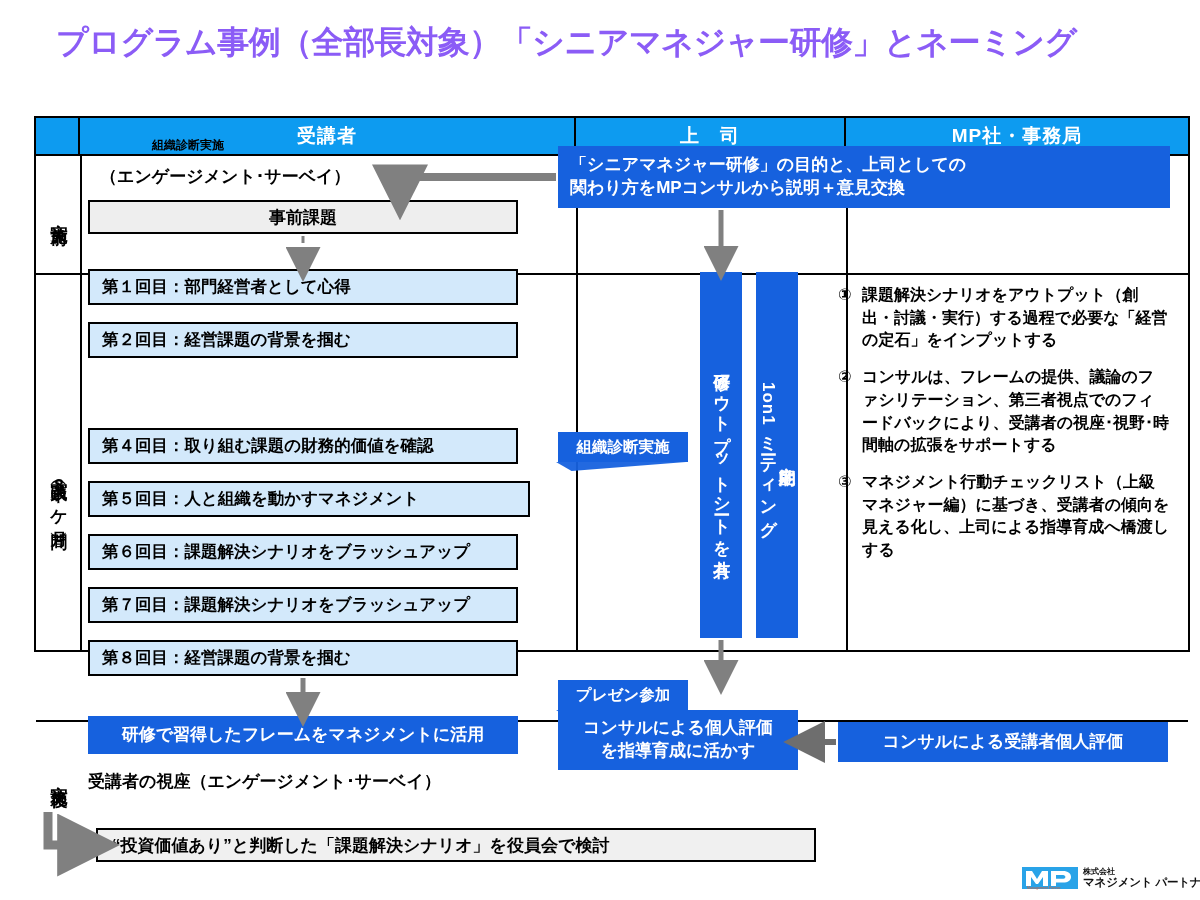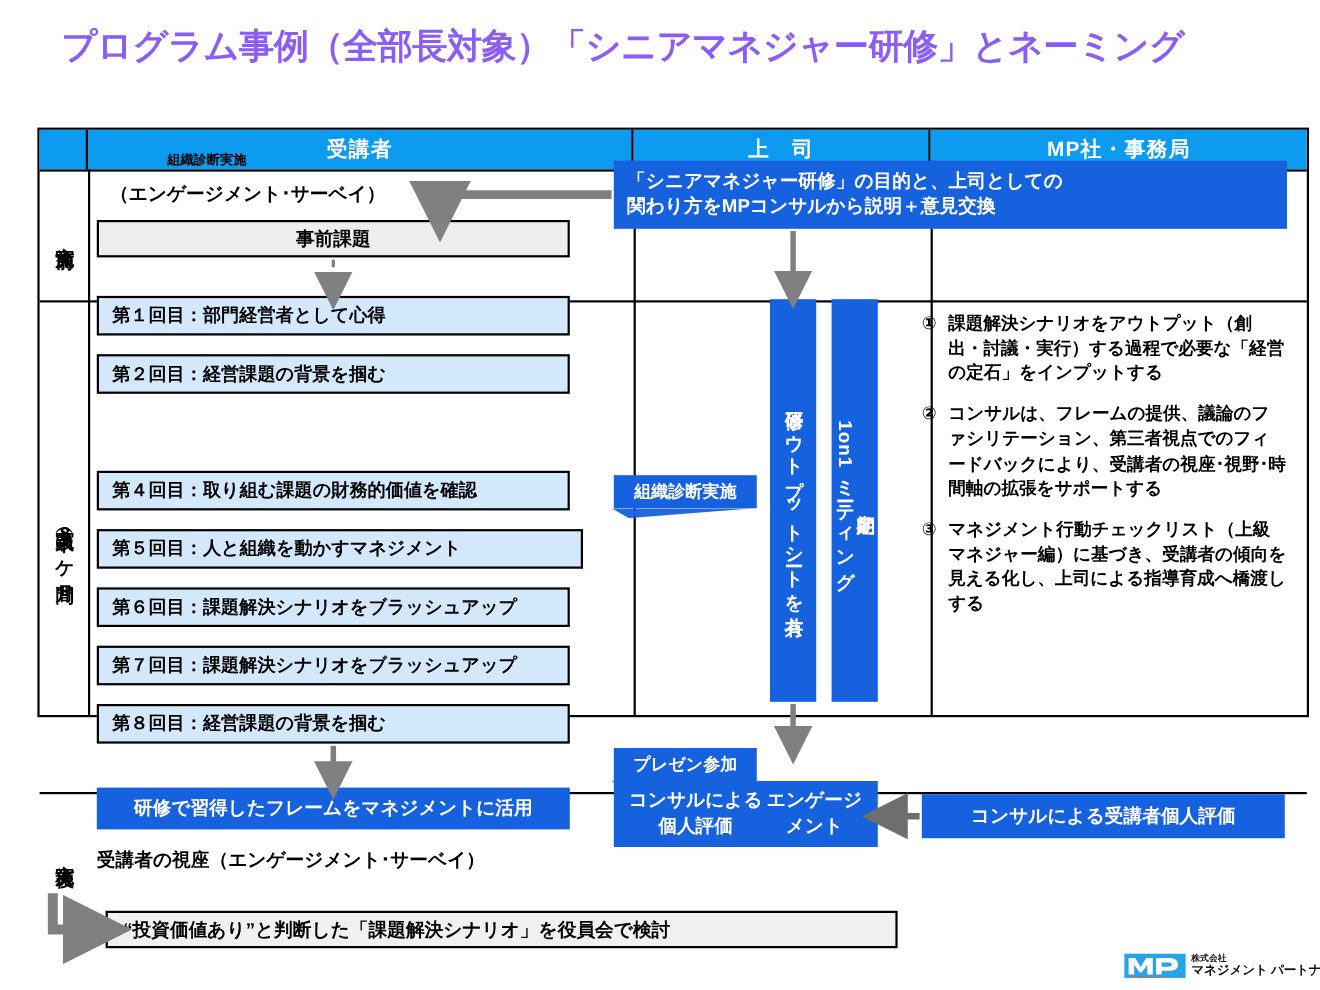"コンサルによる個人評価" div.box { flex-direction: row -> column }
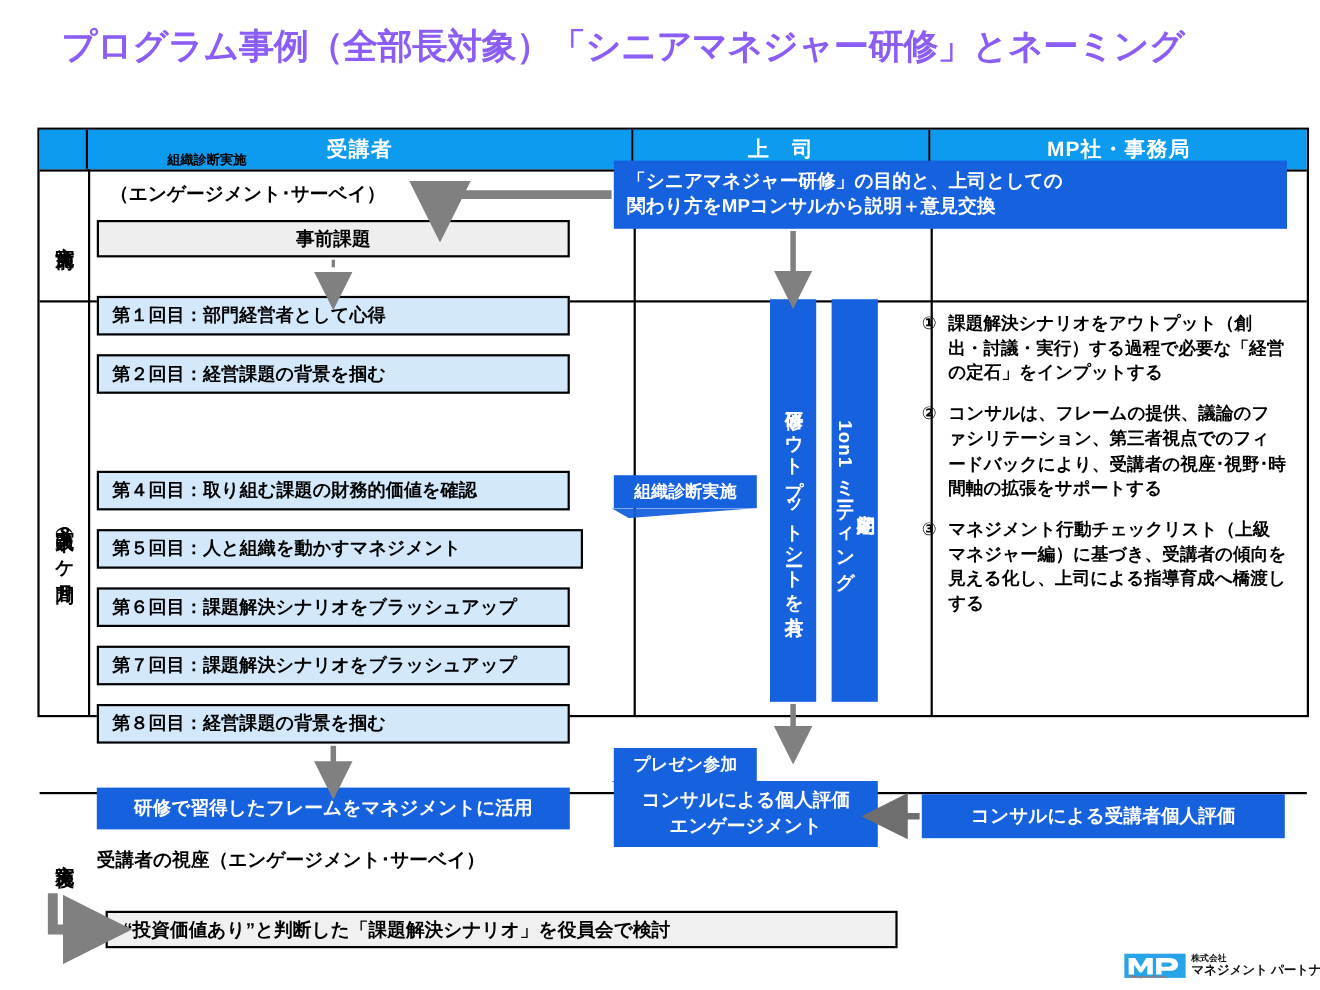"エンゲージメント" div { text: エンゲージメント -> を指導育成に活かす }
